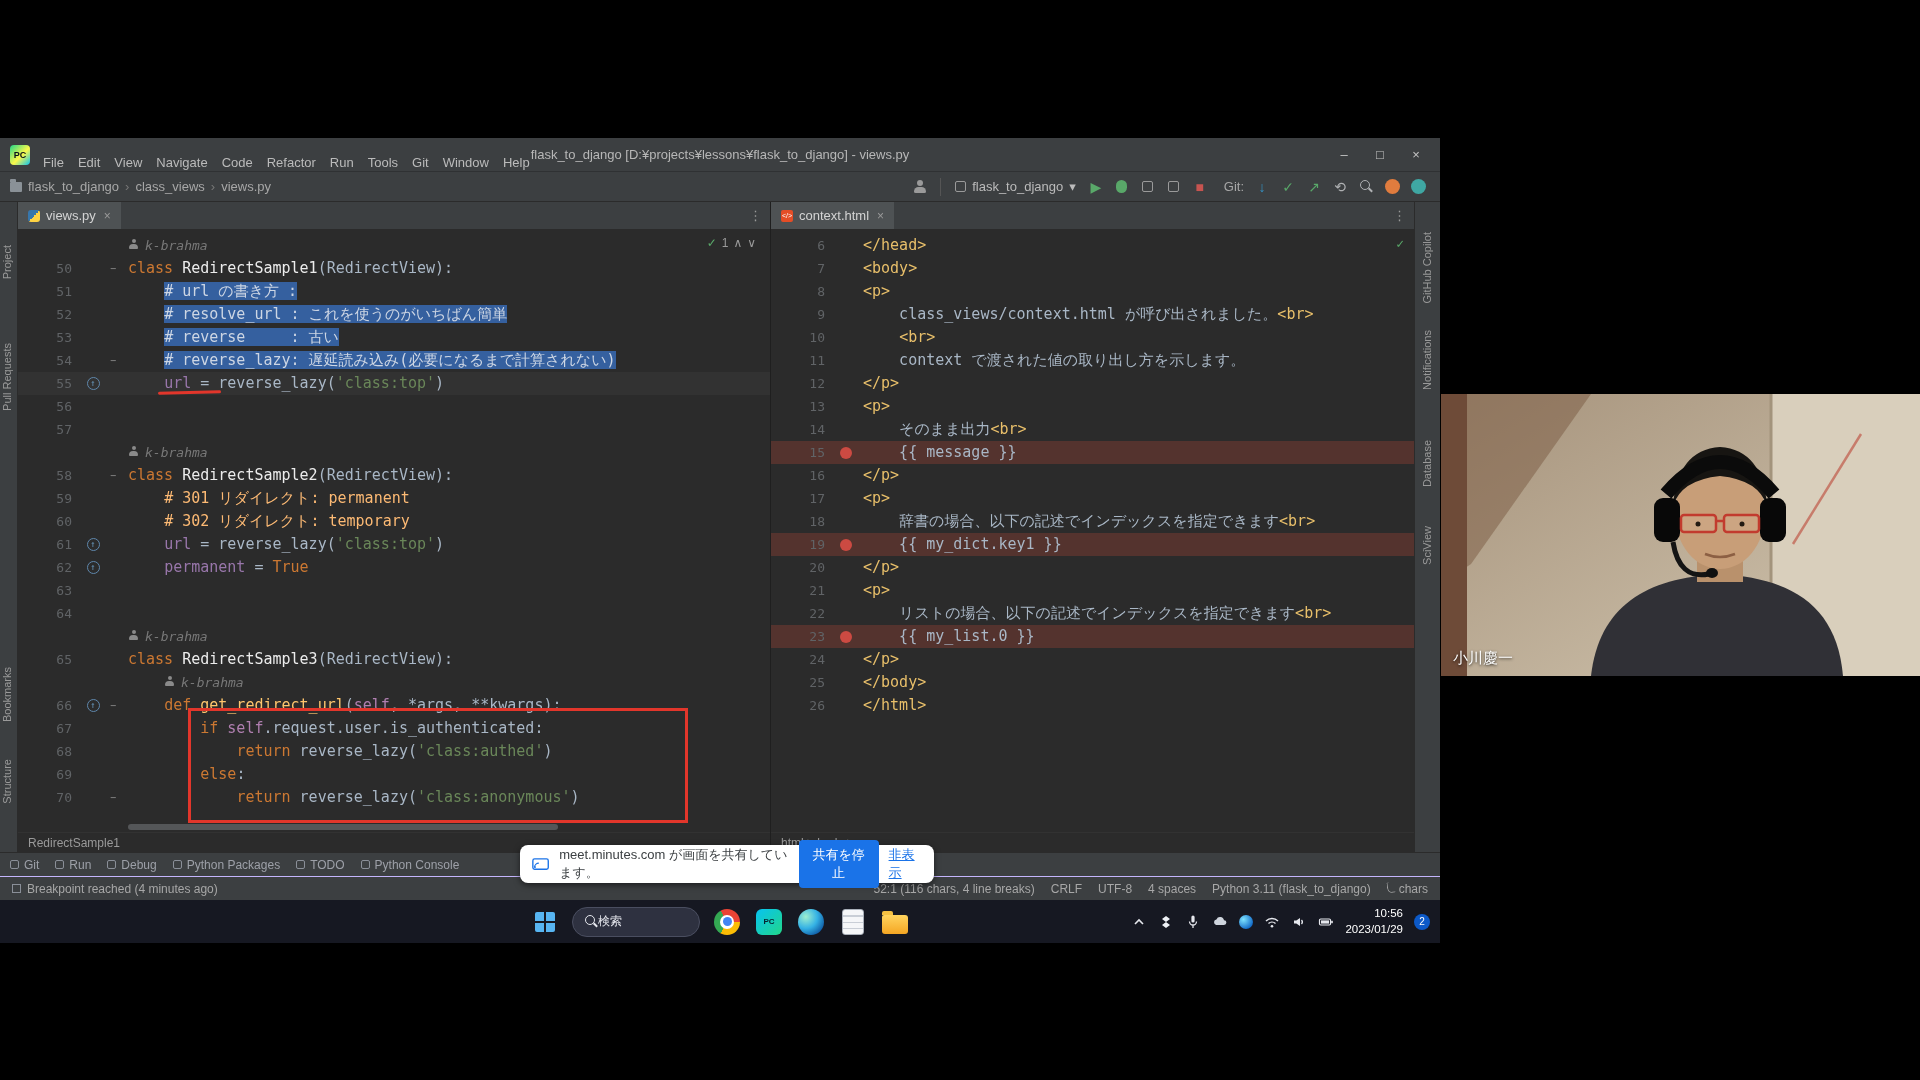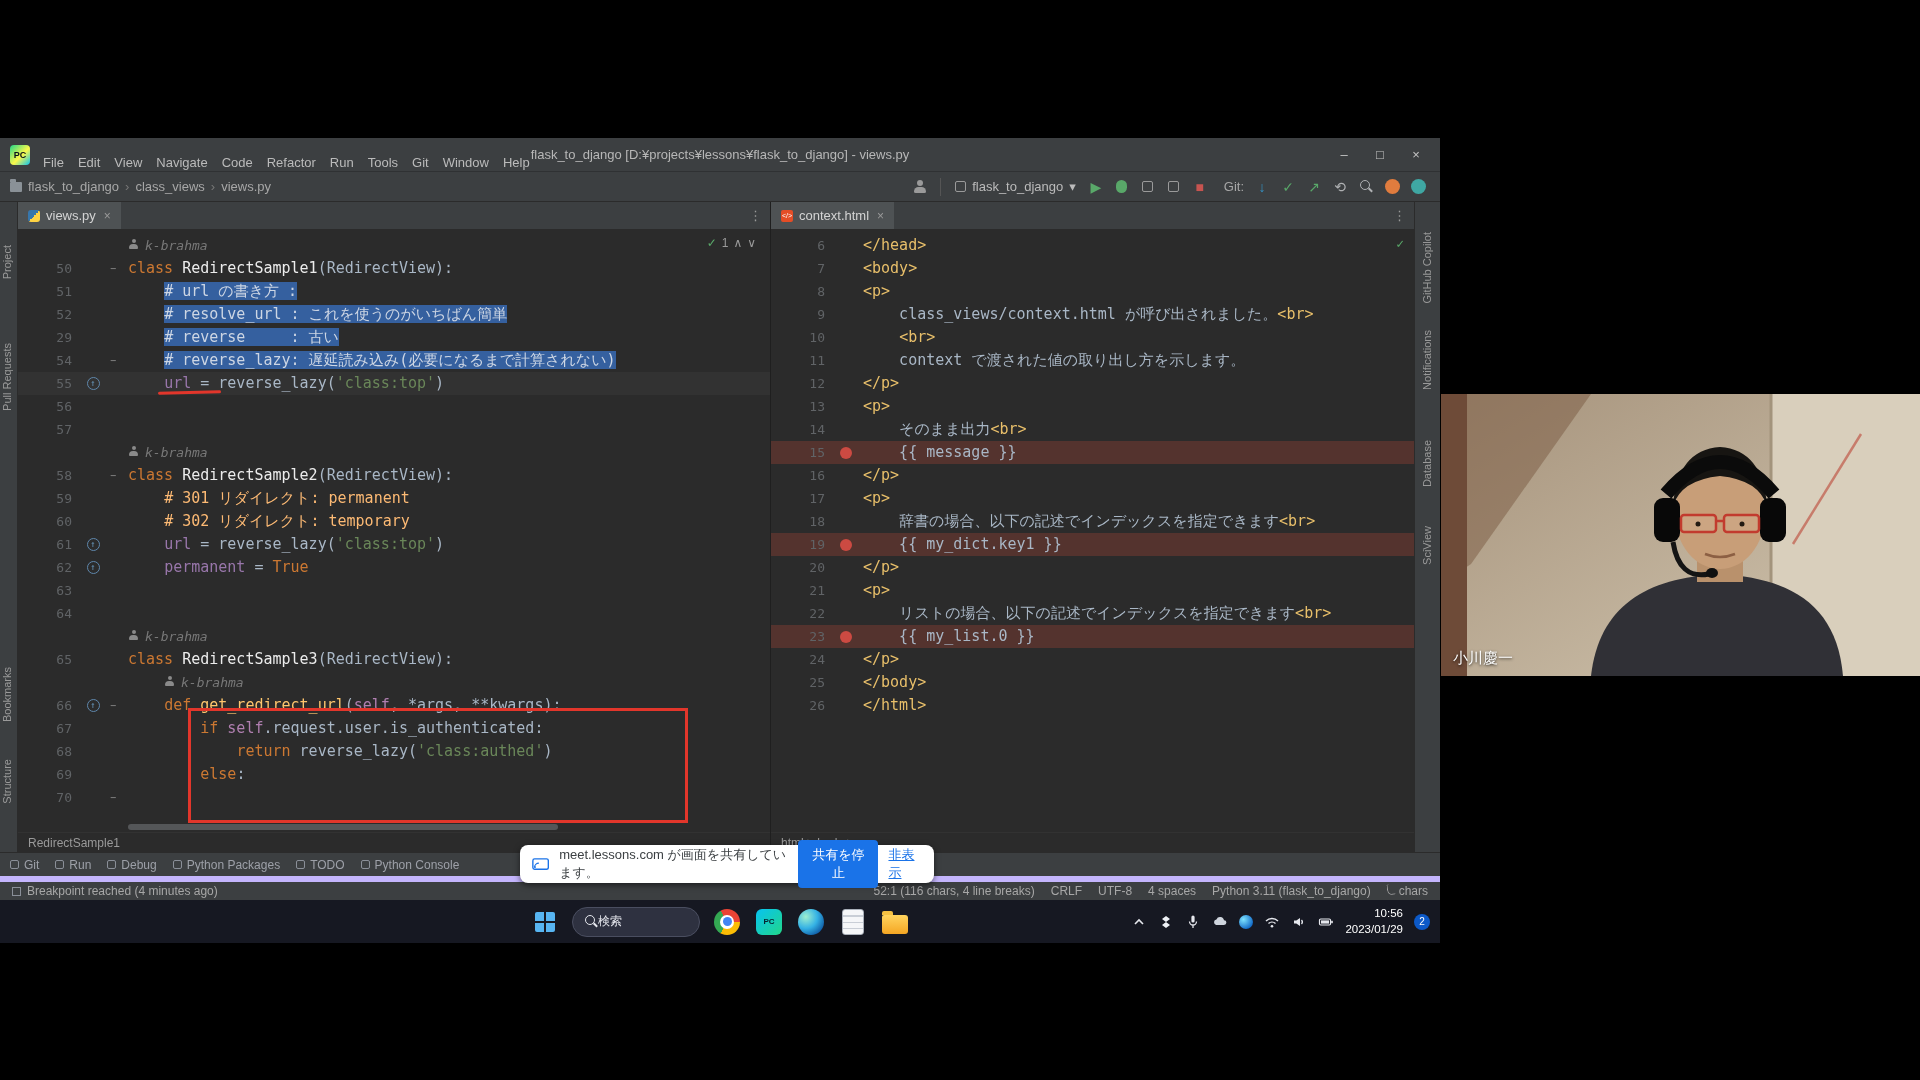"29" span.gut-num { text: 29 -> 53 }
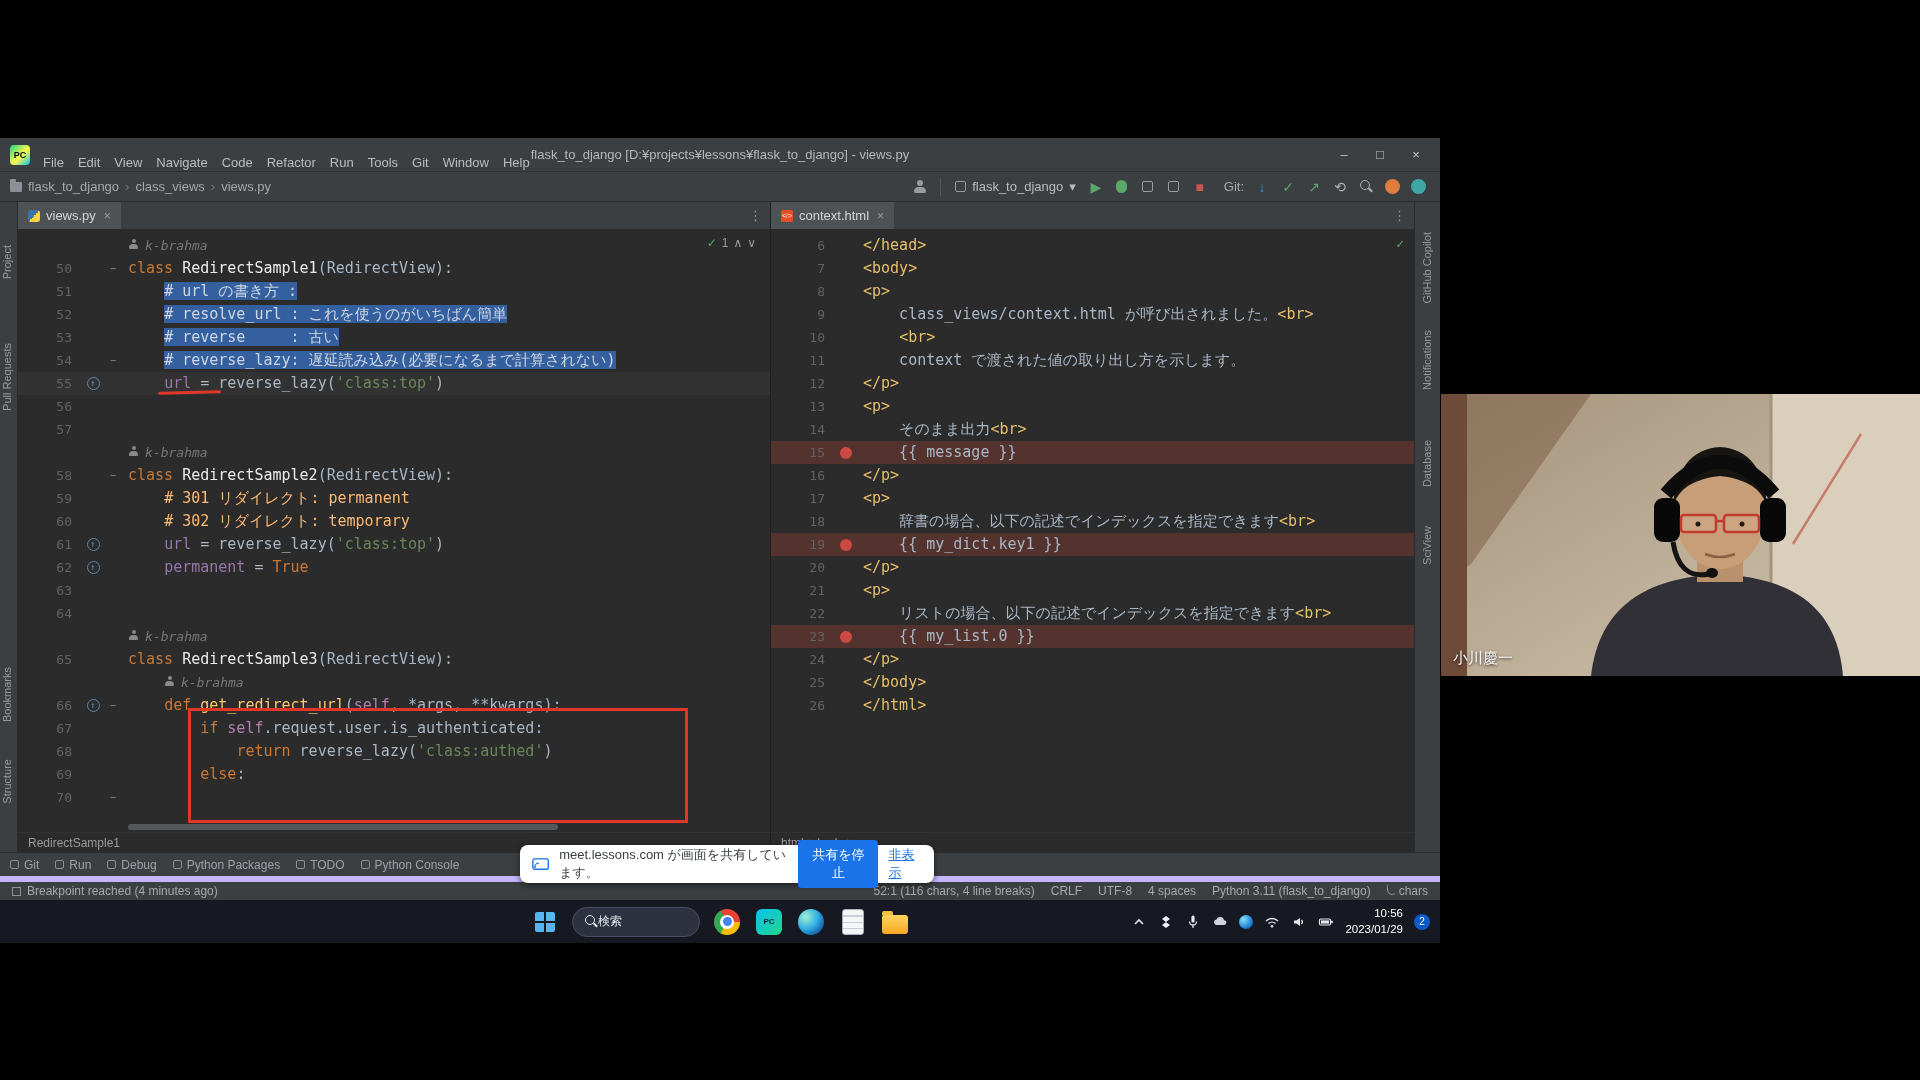"return reverse_lazy('class:anonymous')" span.code { html: none -> <span><span> </span><span>return </span><span>reverse_lazy(</span><span>'class:anonymous'</span><span>)</span></span> }
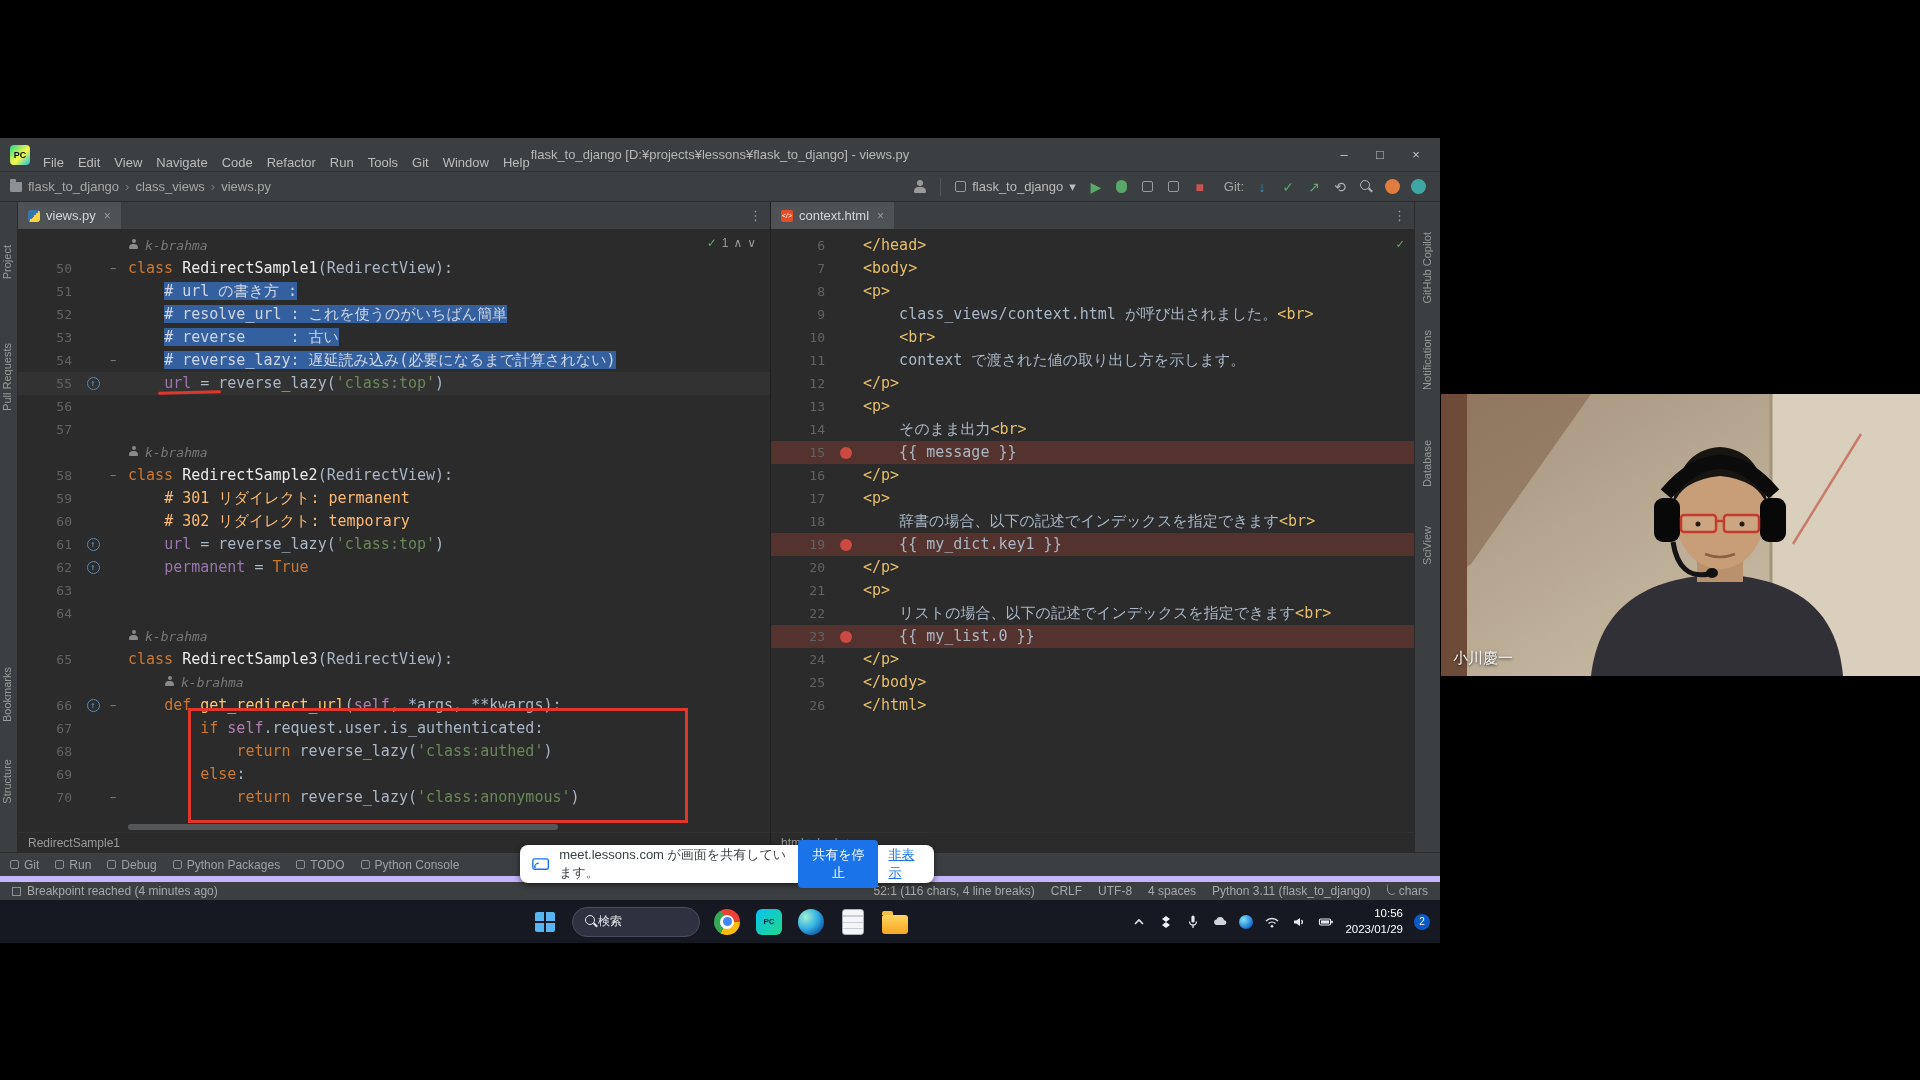"meet.lessons.com が画面を共有しています。" span { text: meet.lessons.com -> meet.minutes.com }
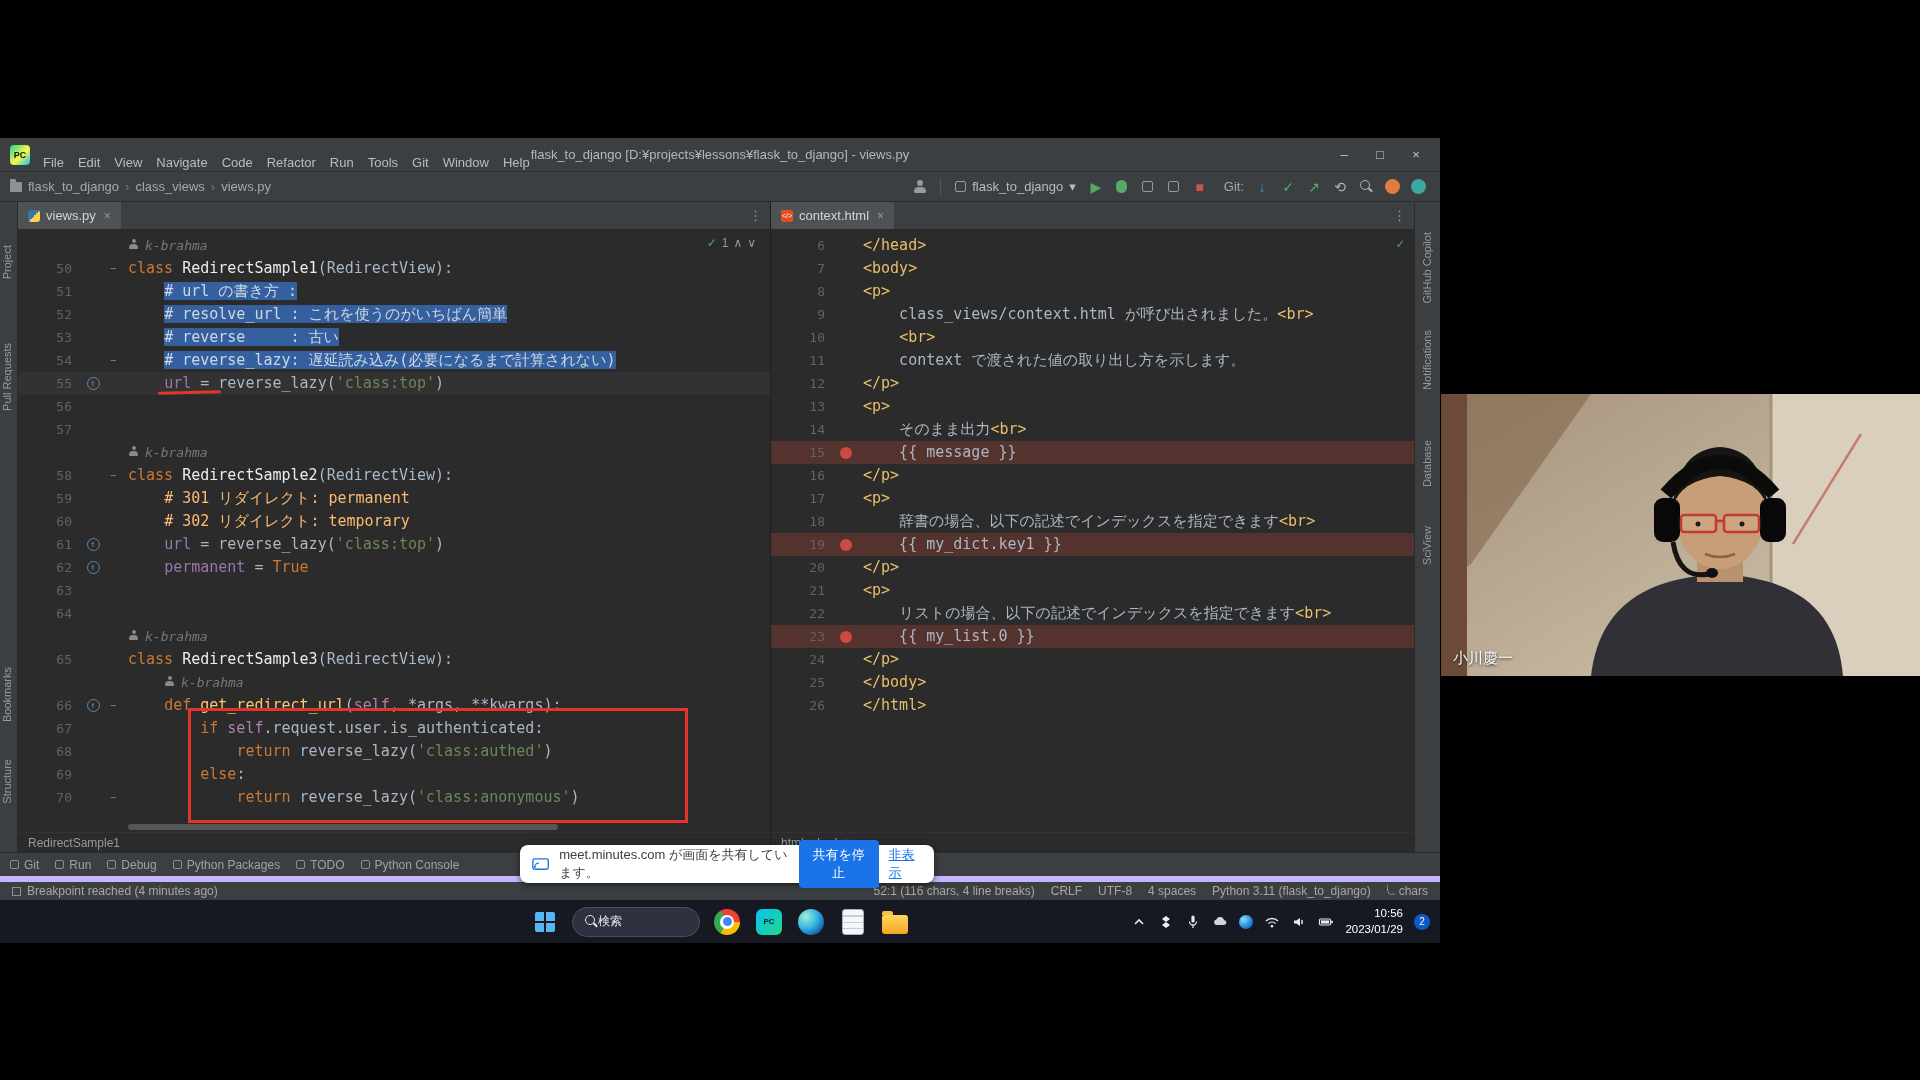"Breakpoint reached (4 minutes ago)" .statusbar { border-top: 6px solid #c4b5fd -> 1px solid #c4b5fd }
